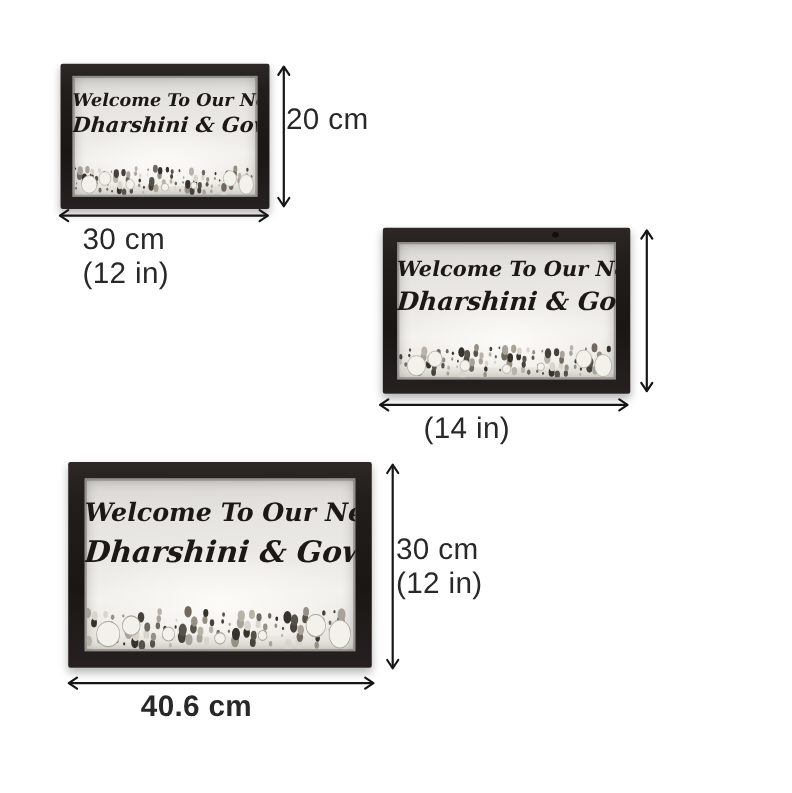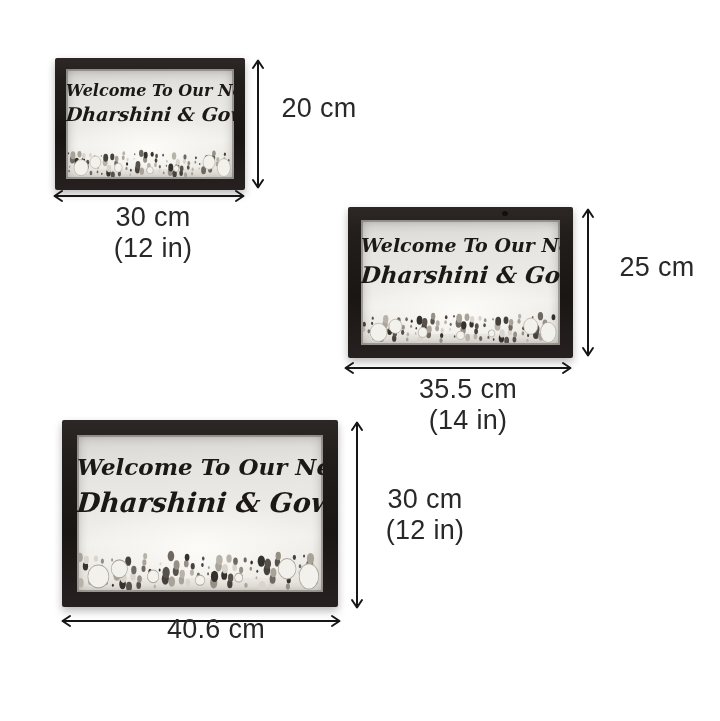"20 cm" .dim-label { margin-left: 13px -> none; text-align: center -> none }
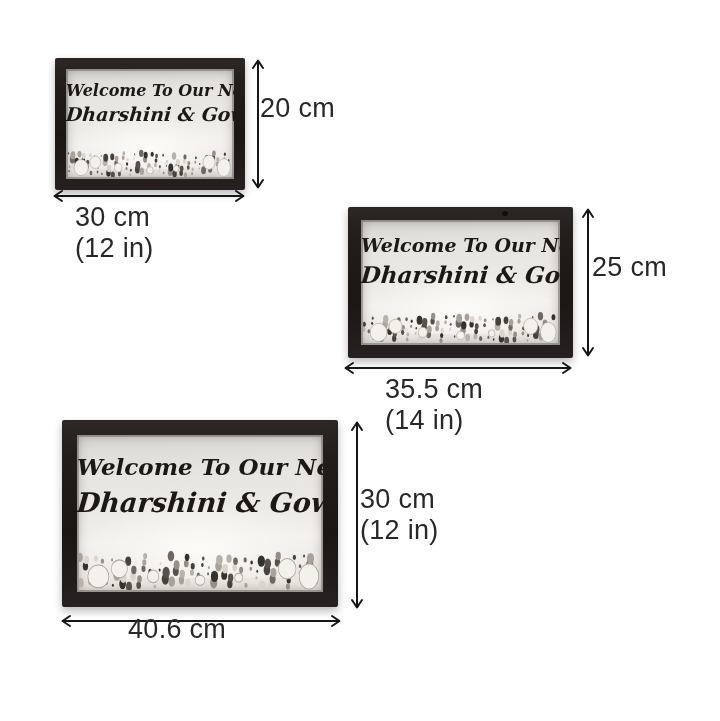"25 cm" div { html: <div>25 cm</div> -> none }
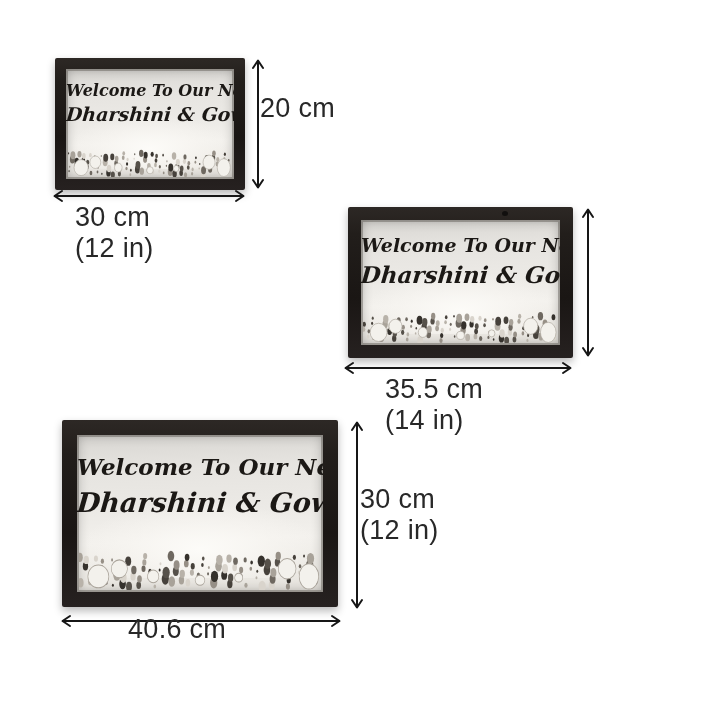"35.5 cm" div { html: <div>35.5 cm</div> -> none }
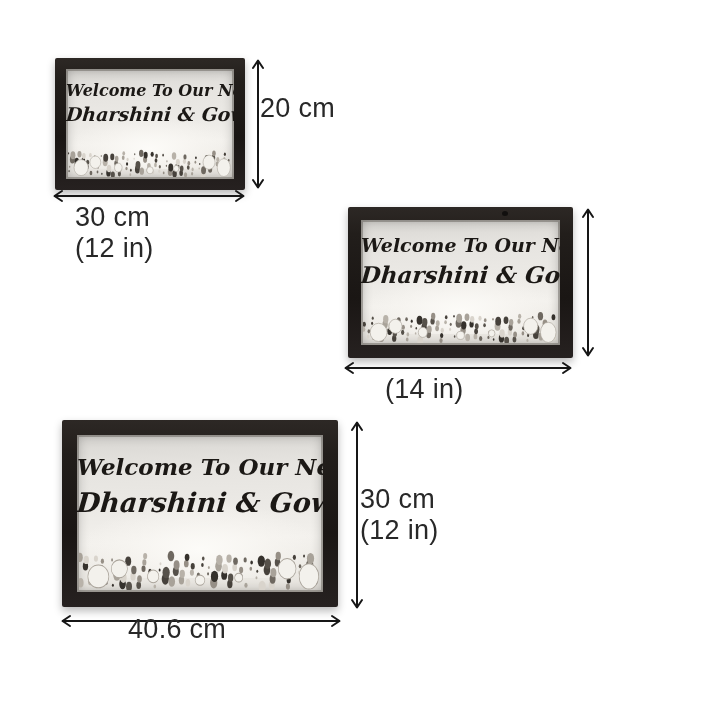"40.6 cm" div.dim-label { font-weight: none -> bold; top: 614px -> 627px }
